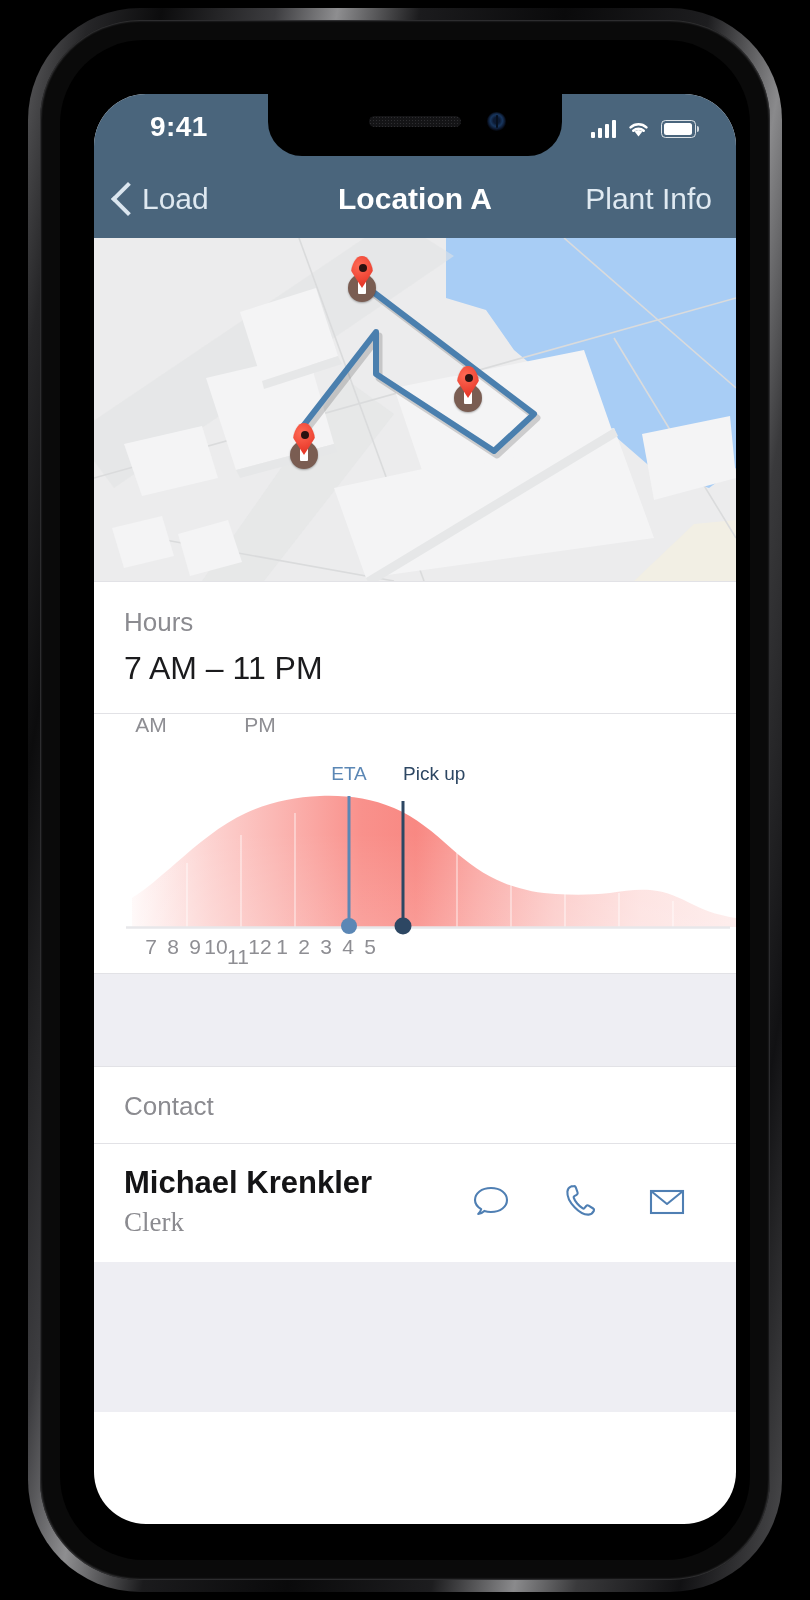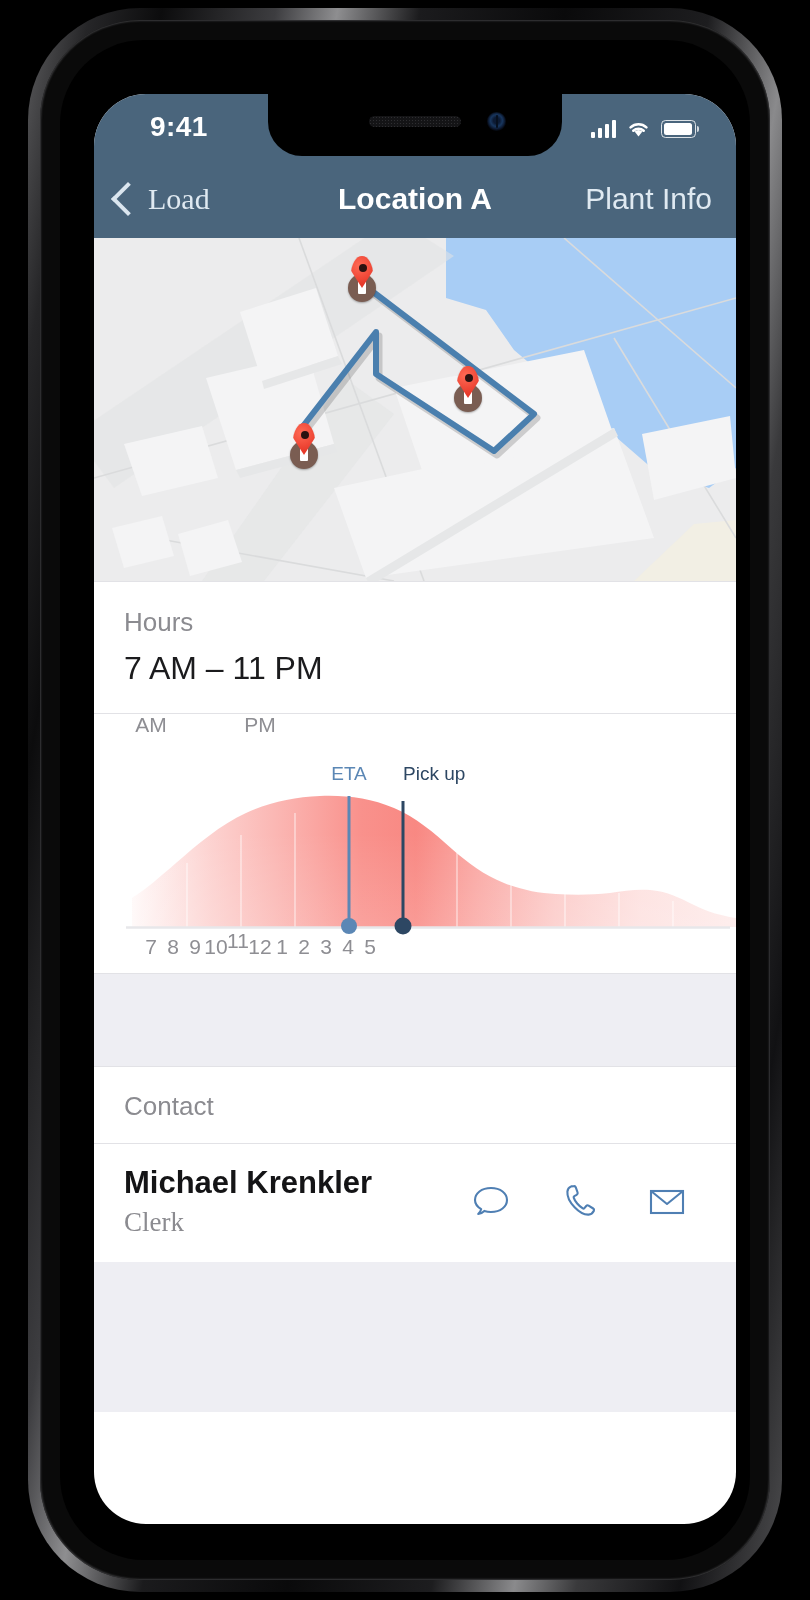"Load" .nav-back { font-family: Liberation Serif, serif -> none; gap: 6px -> none }
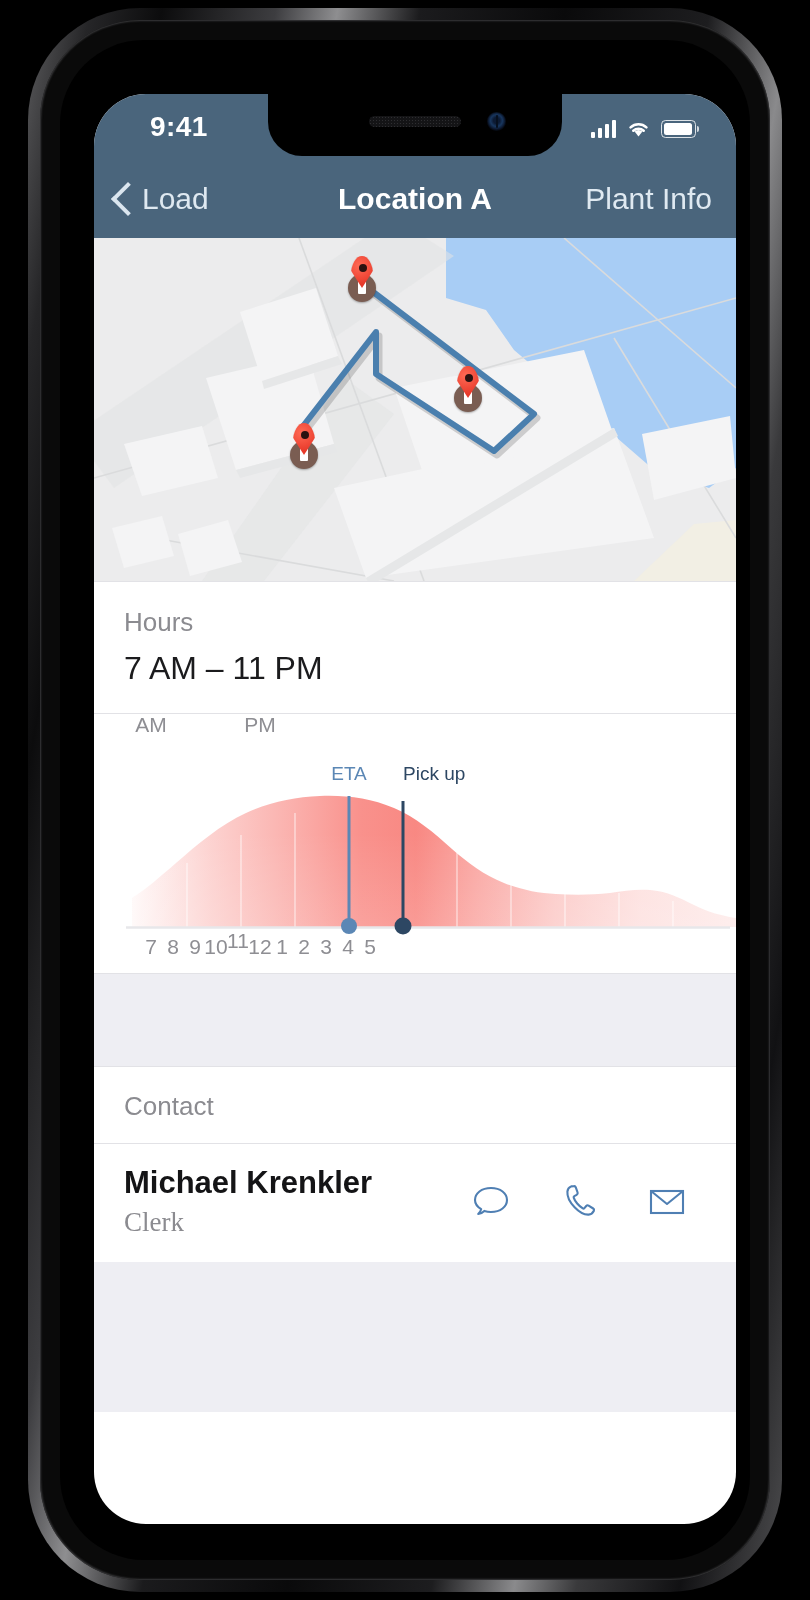"11" div.tick { top: 216px -> 232px }
